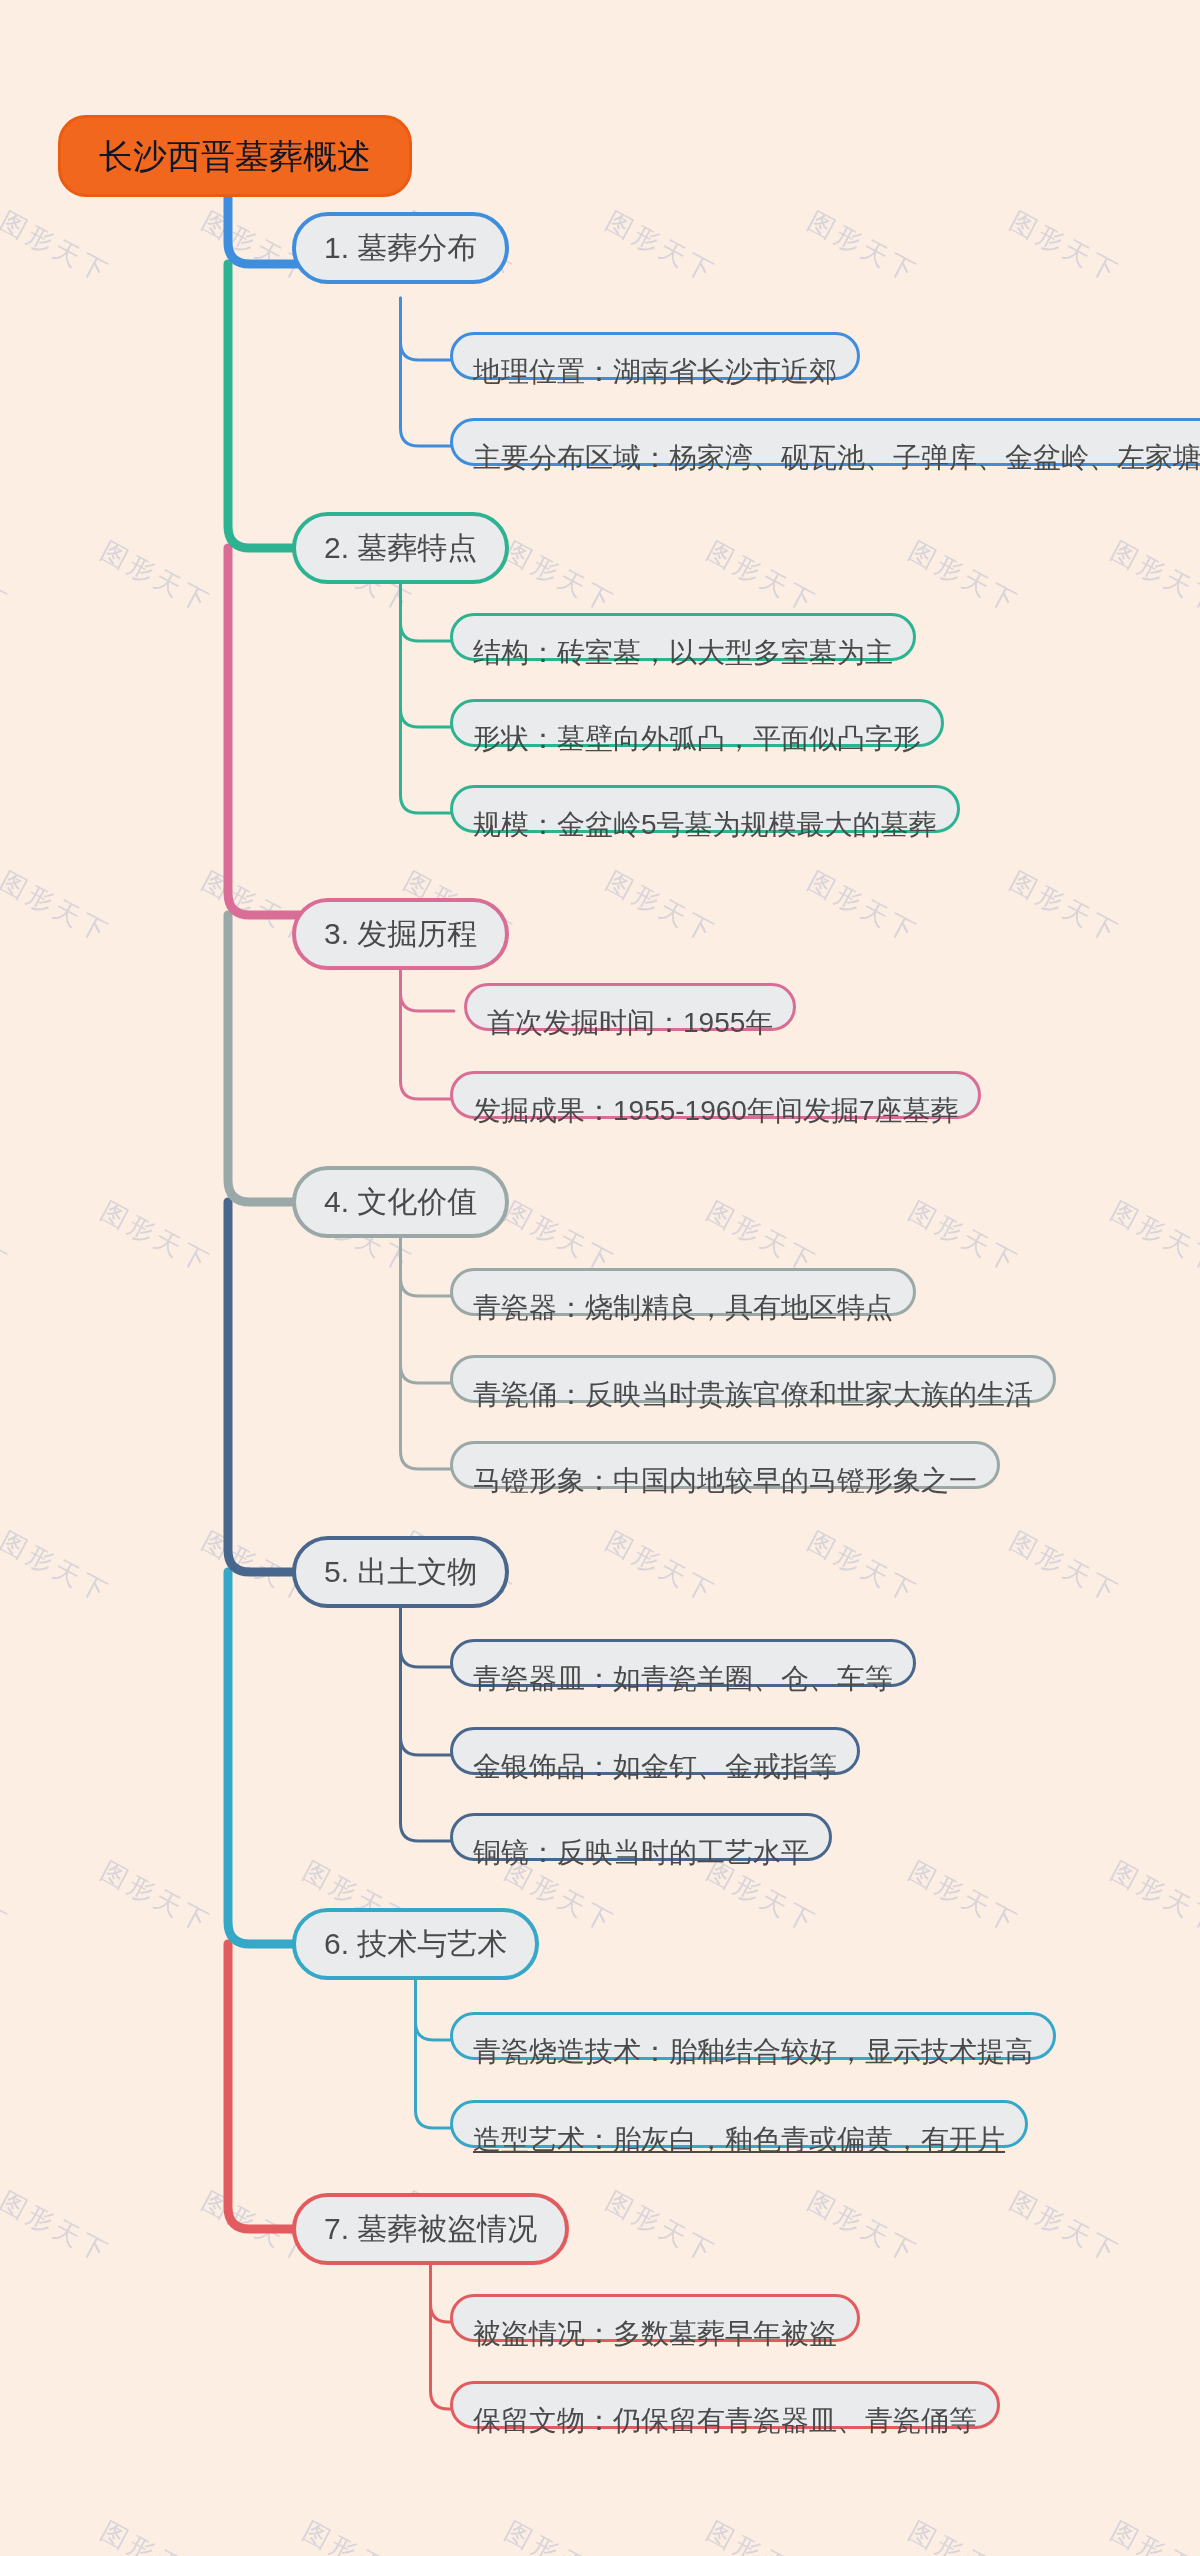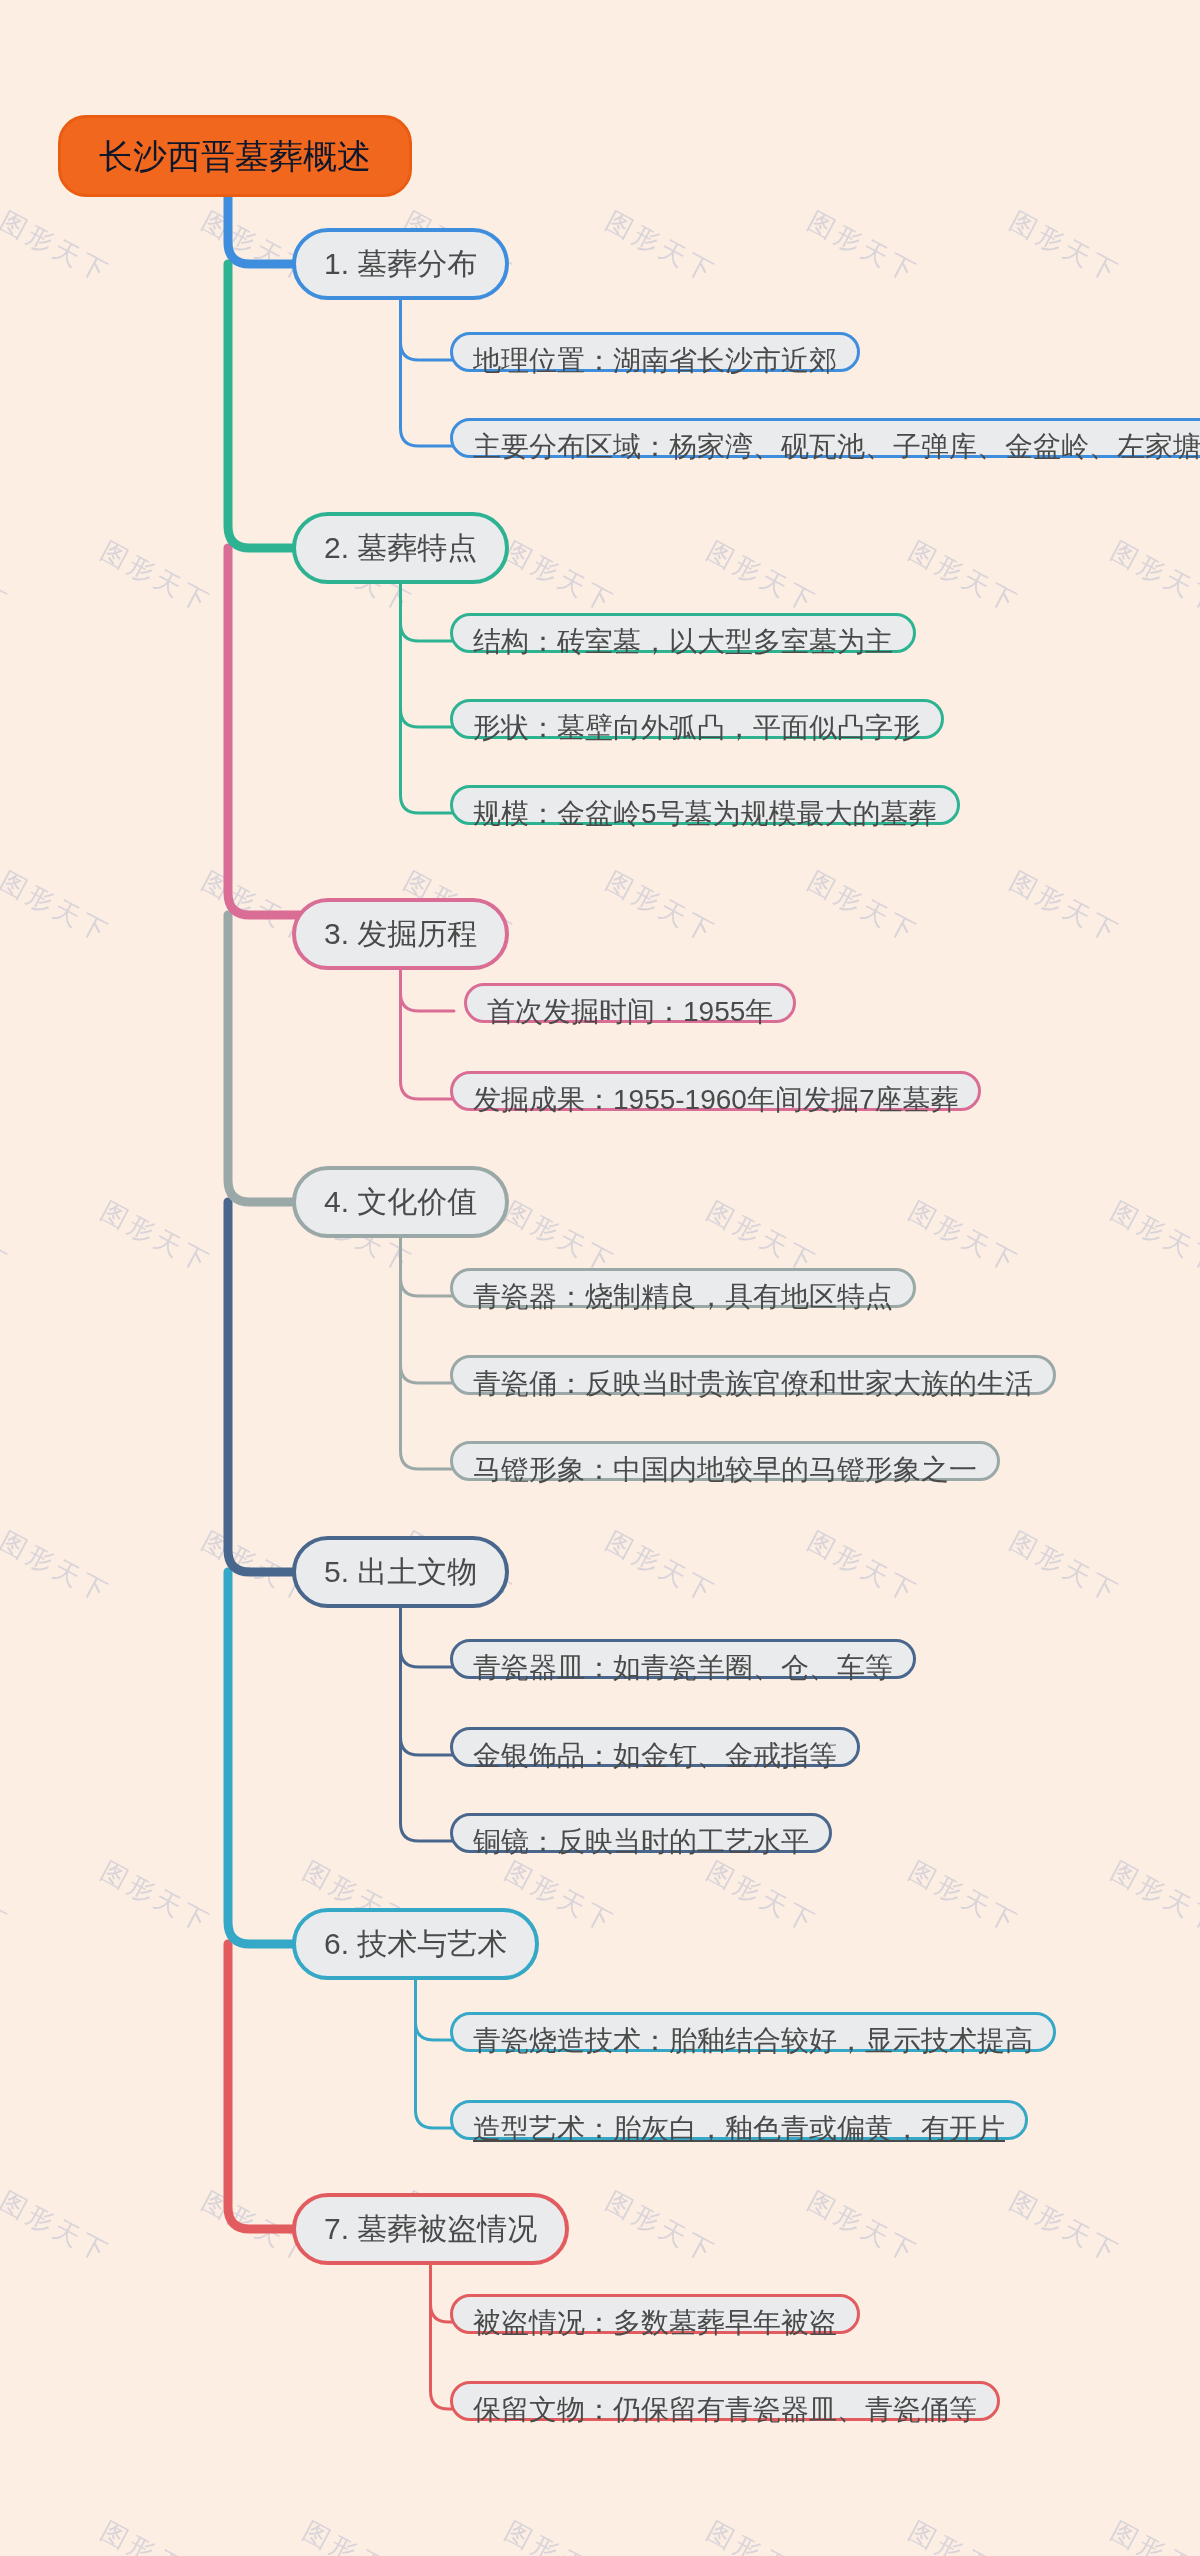"1. 墓葬分布" div.node { top: 228px -> 212px }
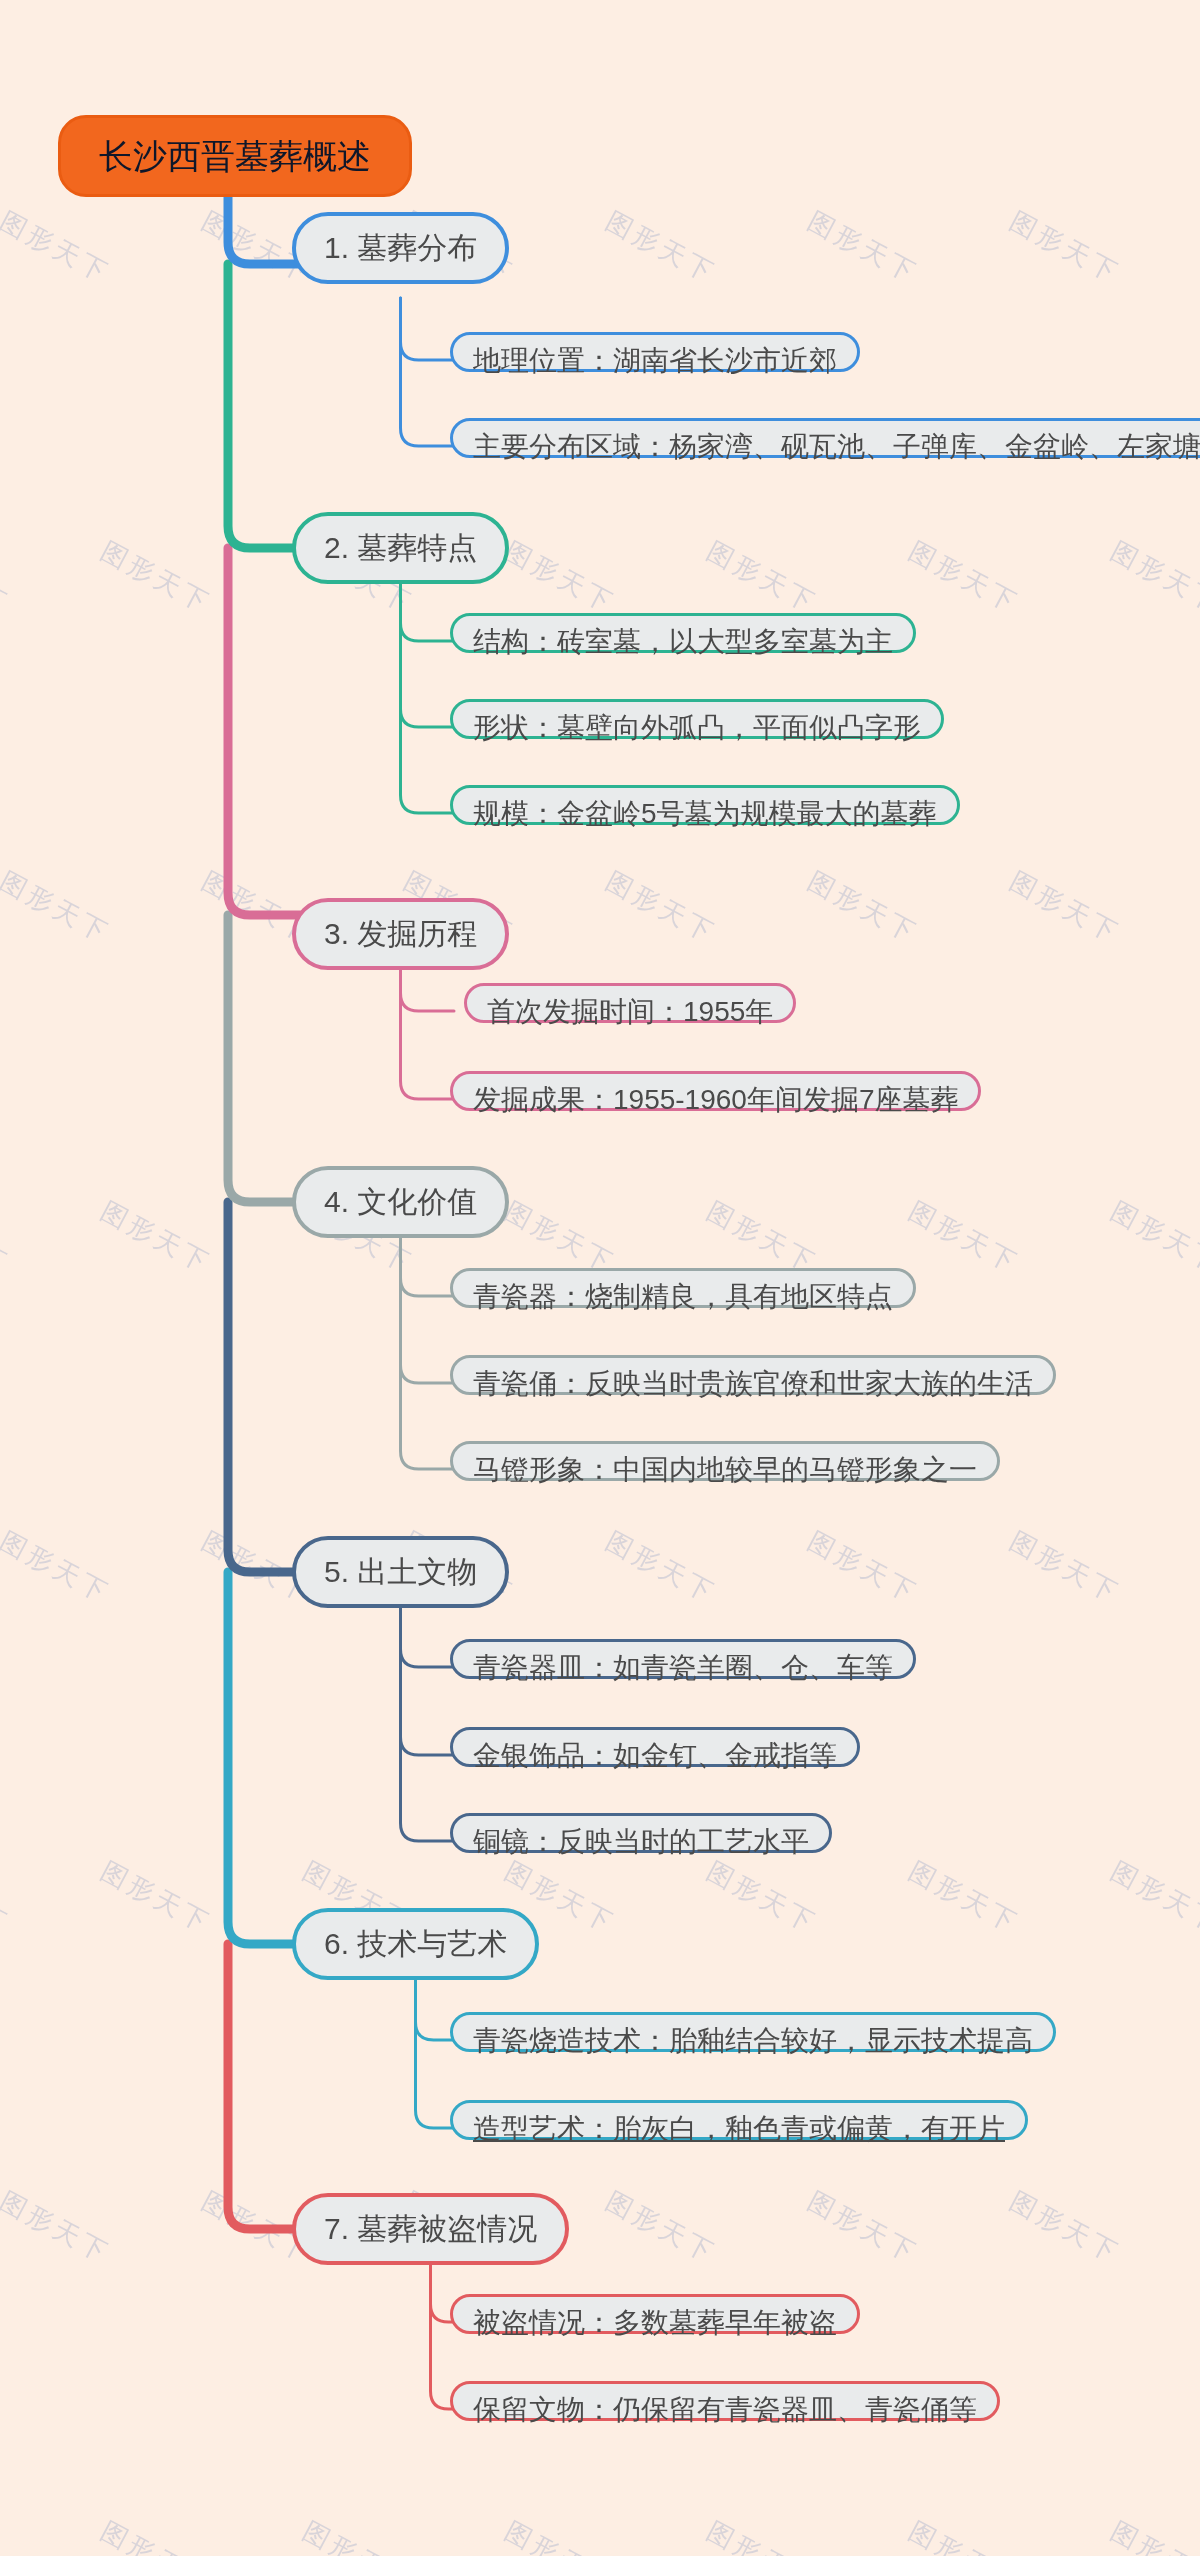"地理位置：湖南省长沙市近郊" .child-node { height: 40px -> 48px; padding: 1px 20px -> 12px 20px }
